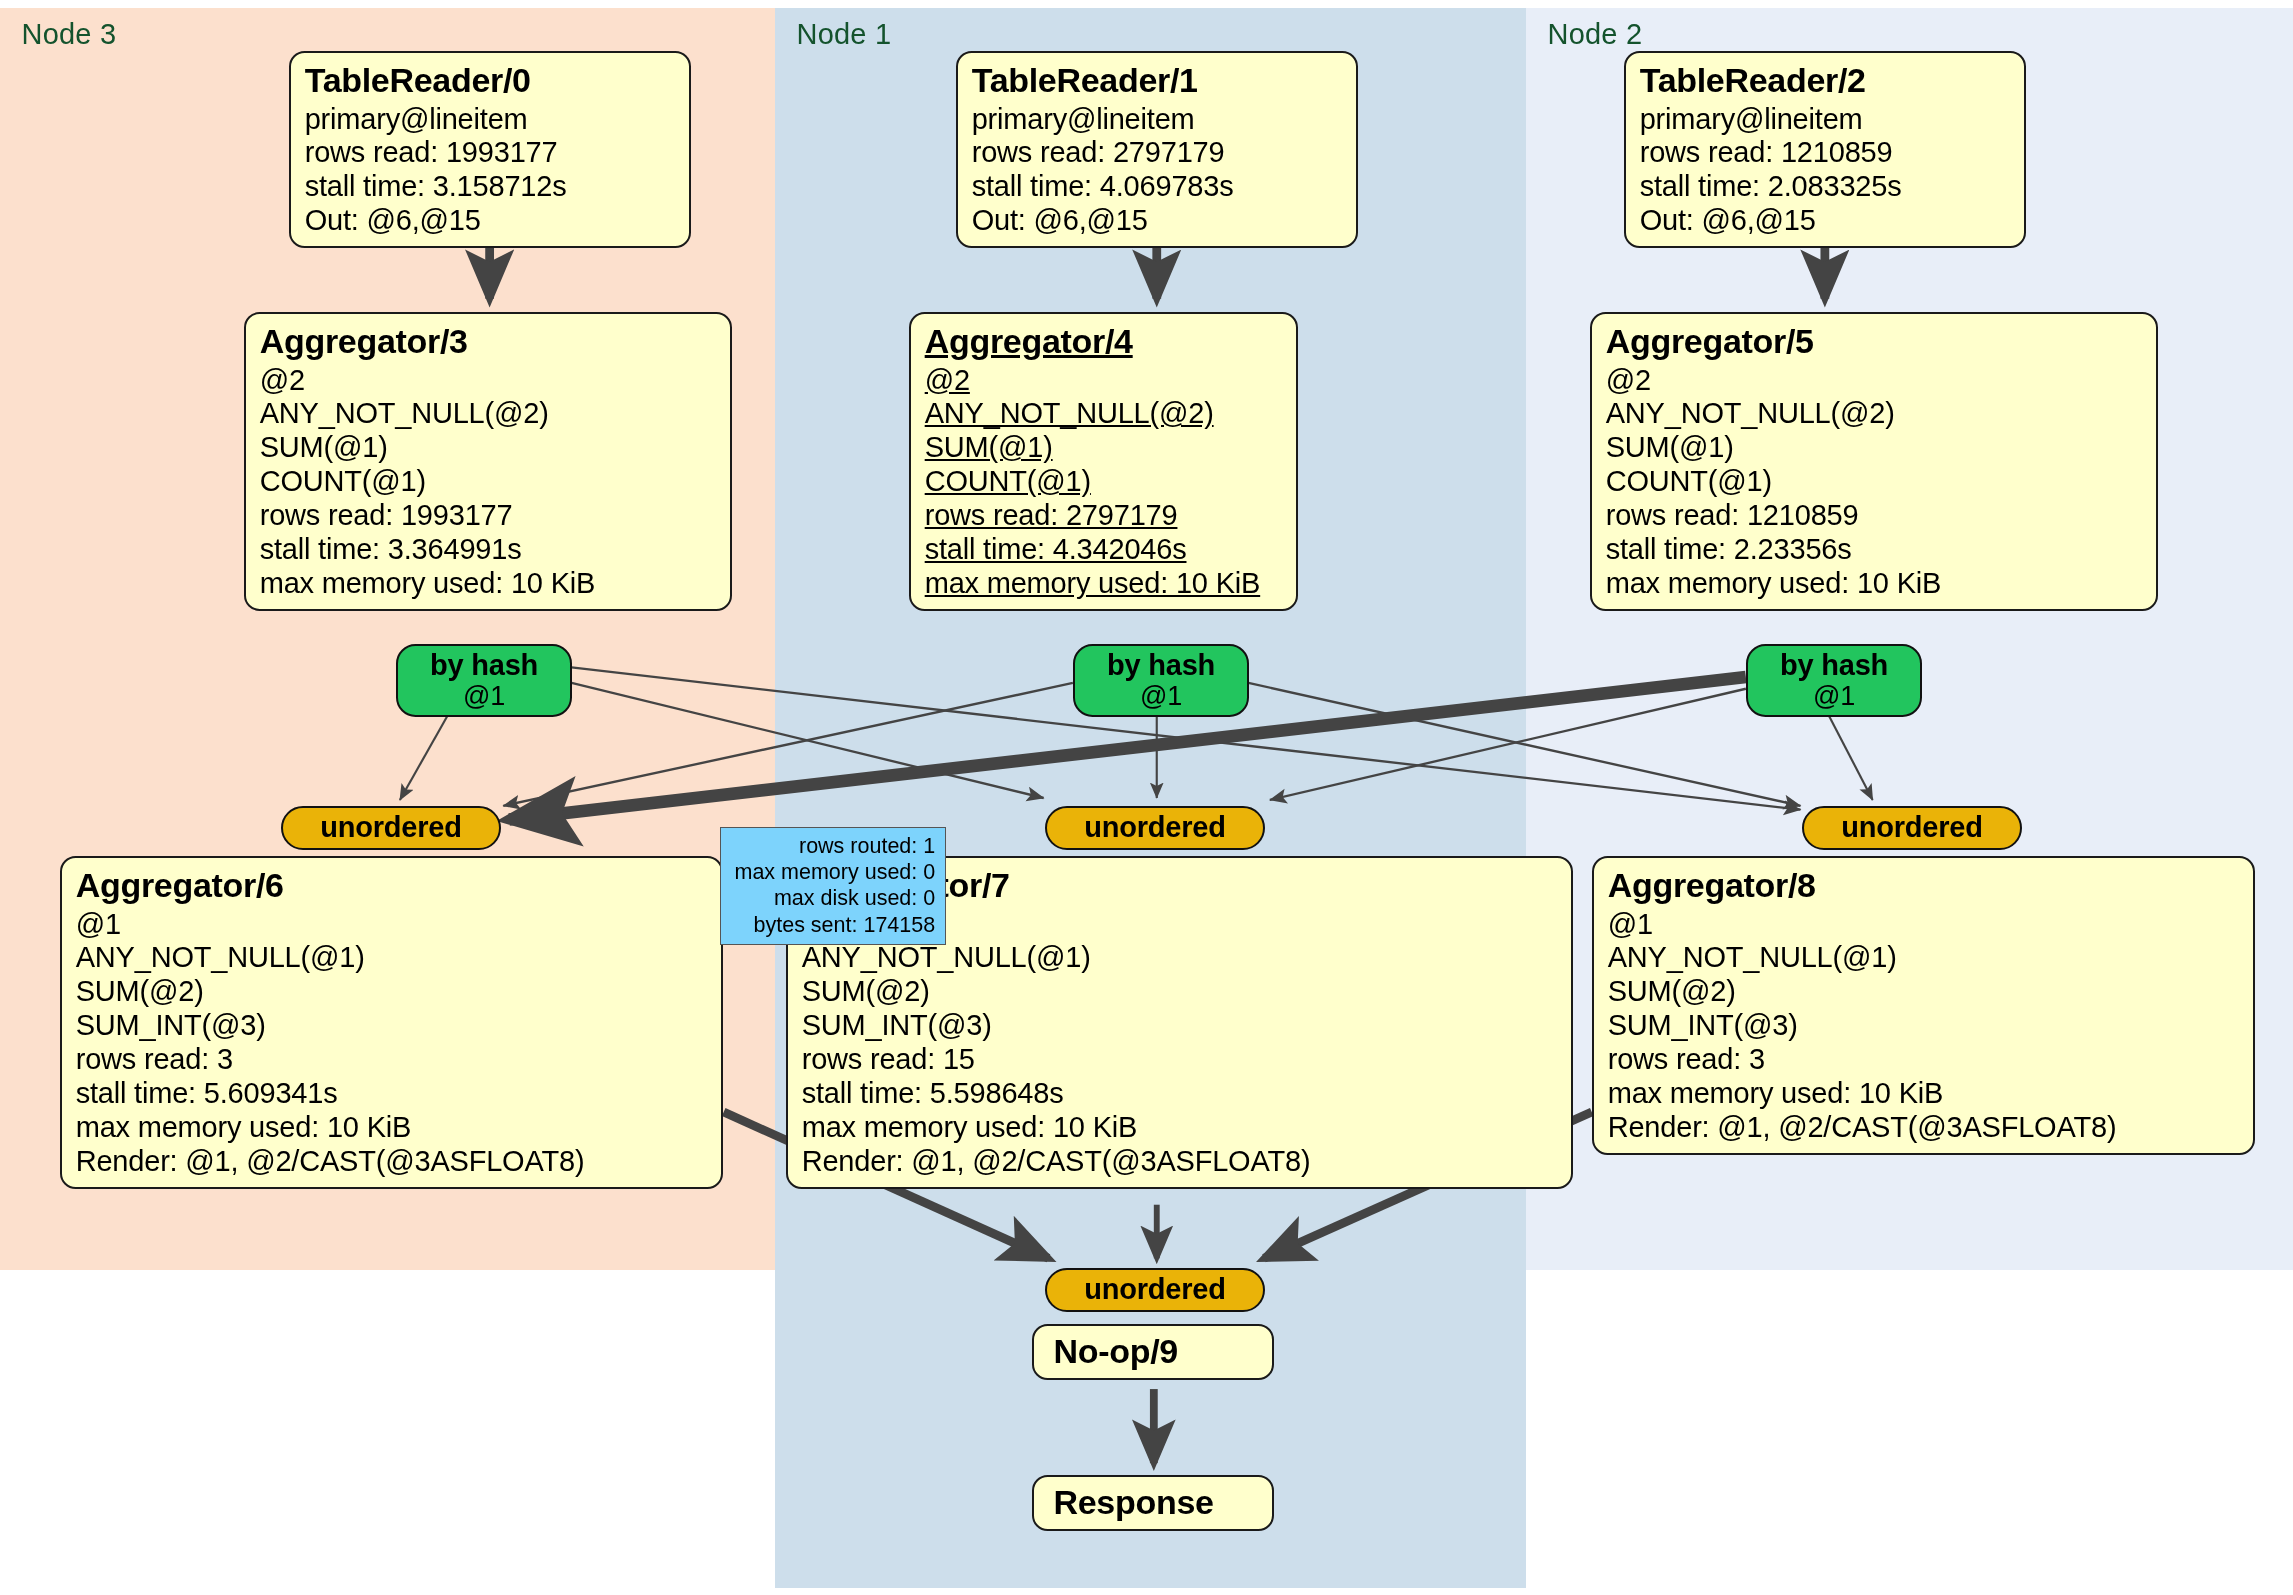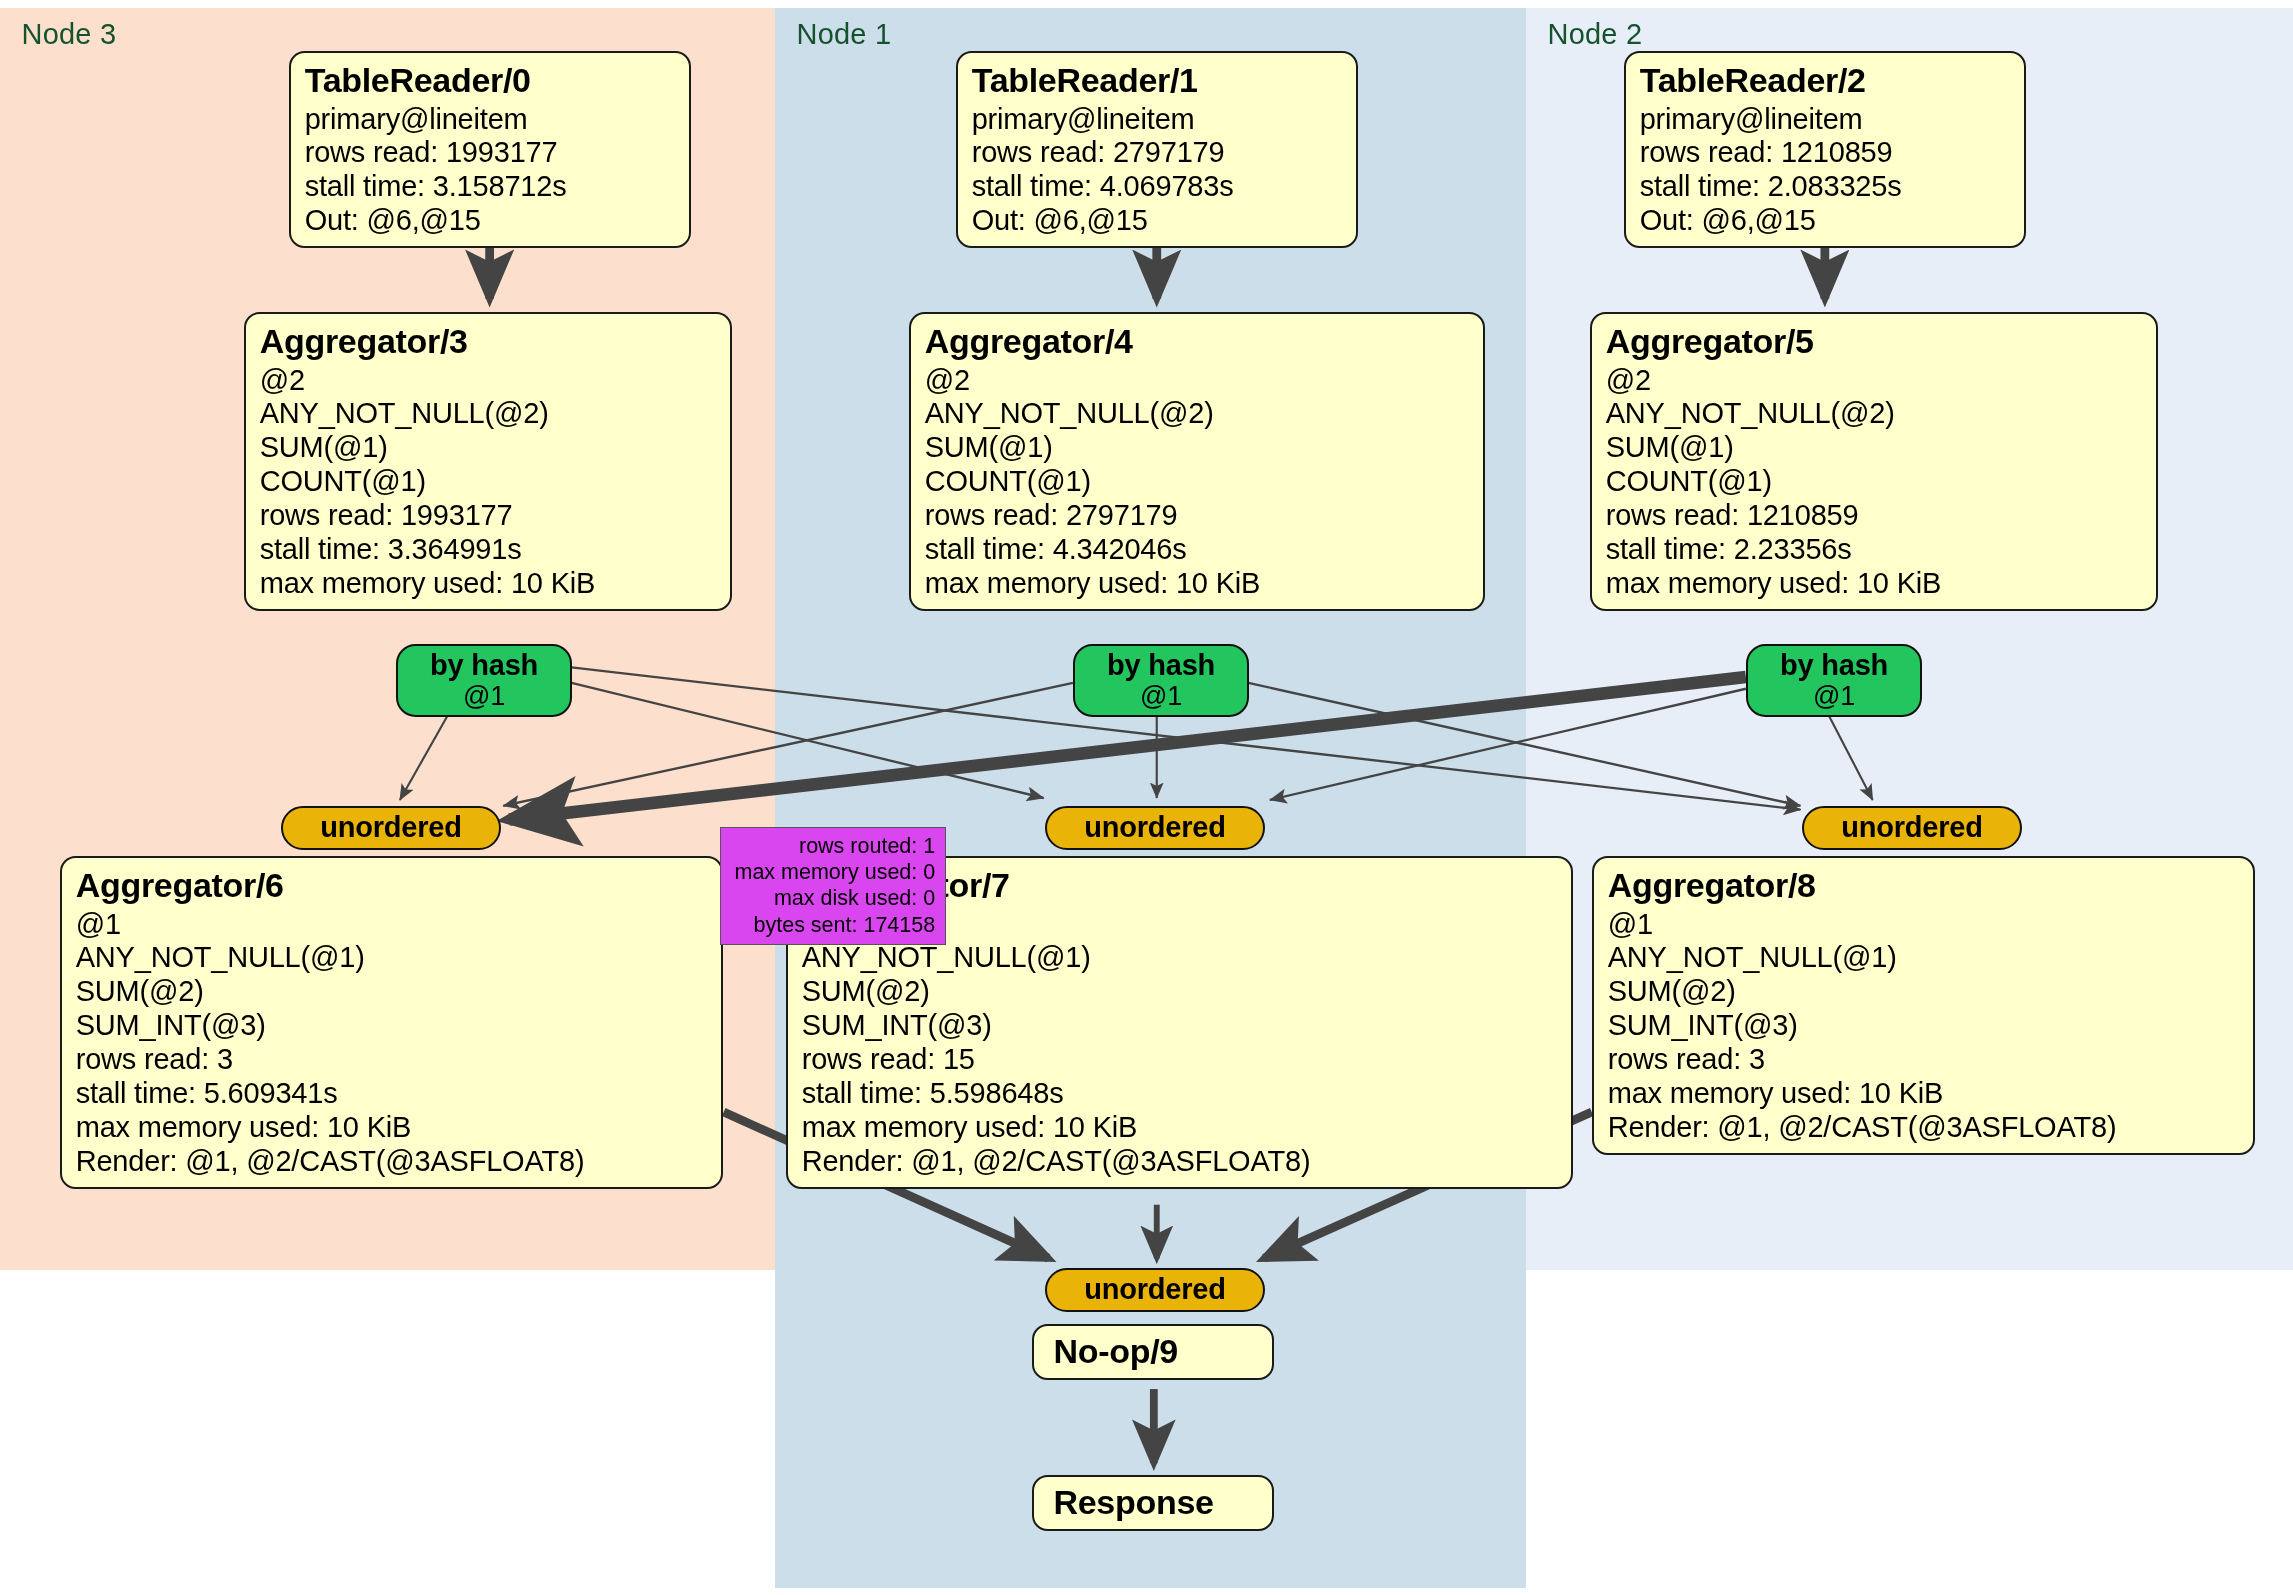"Aggregator/4" div.node { text-decoration: none -> underline; width: 576px -> 389px }
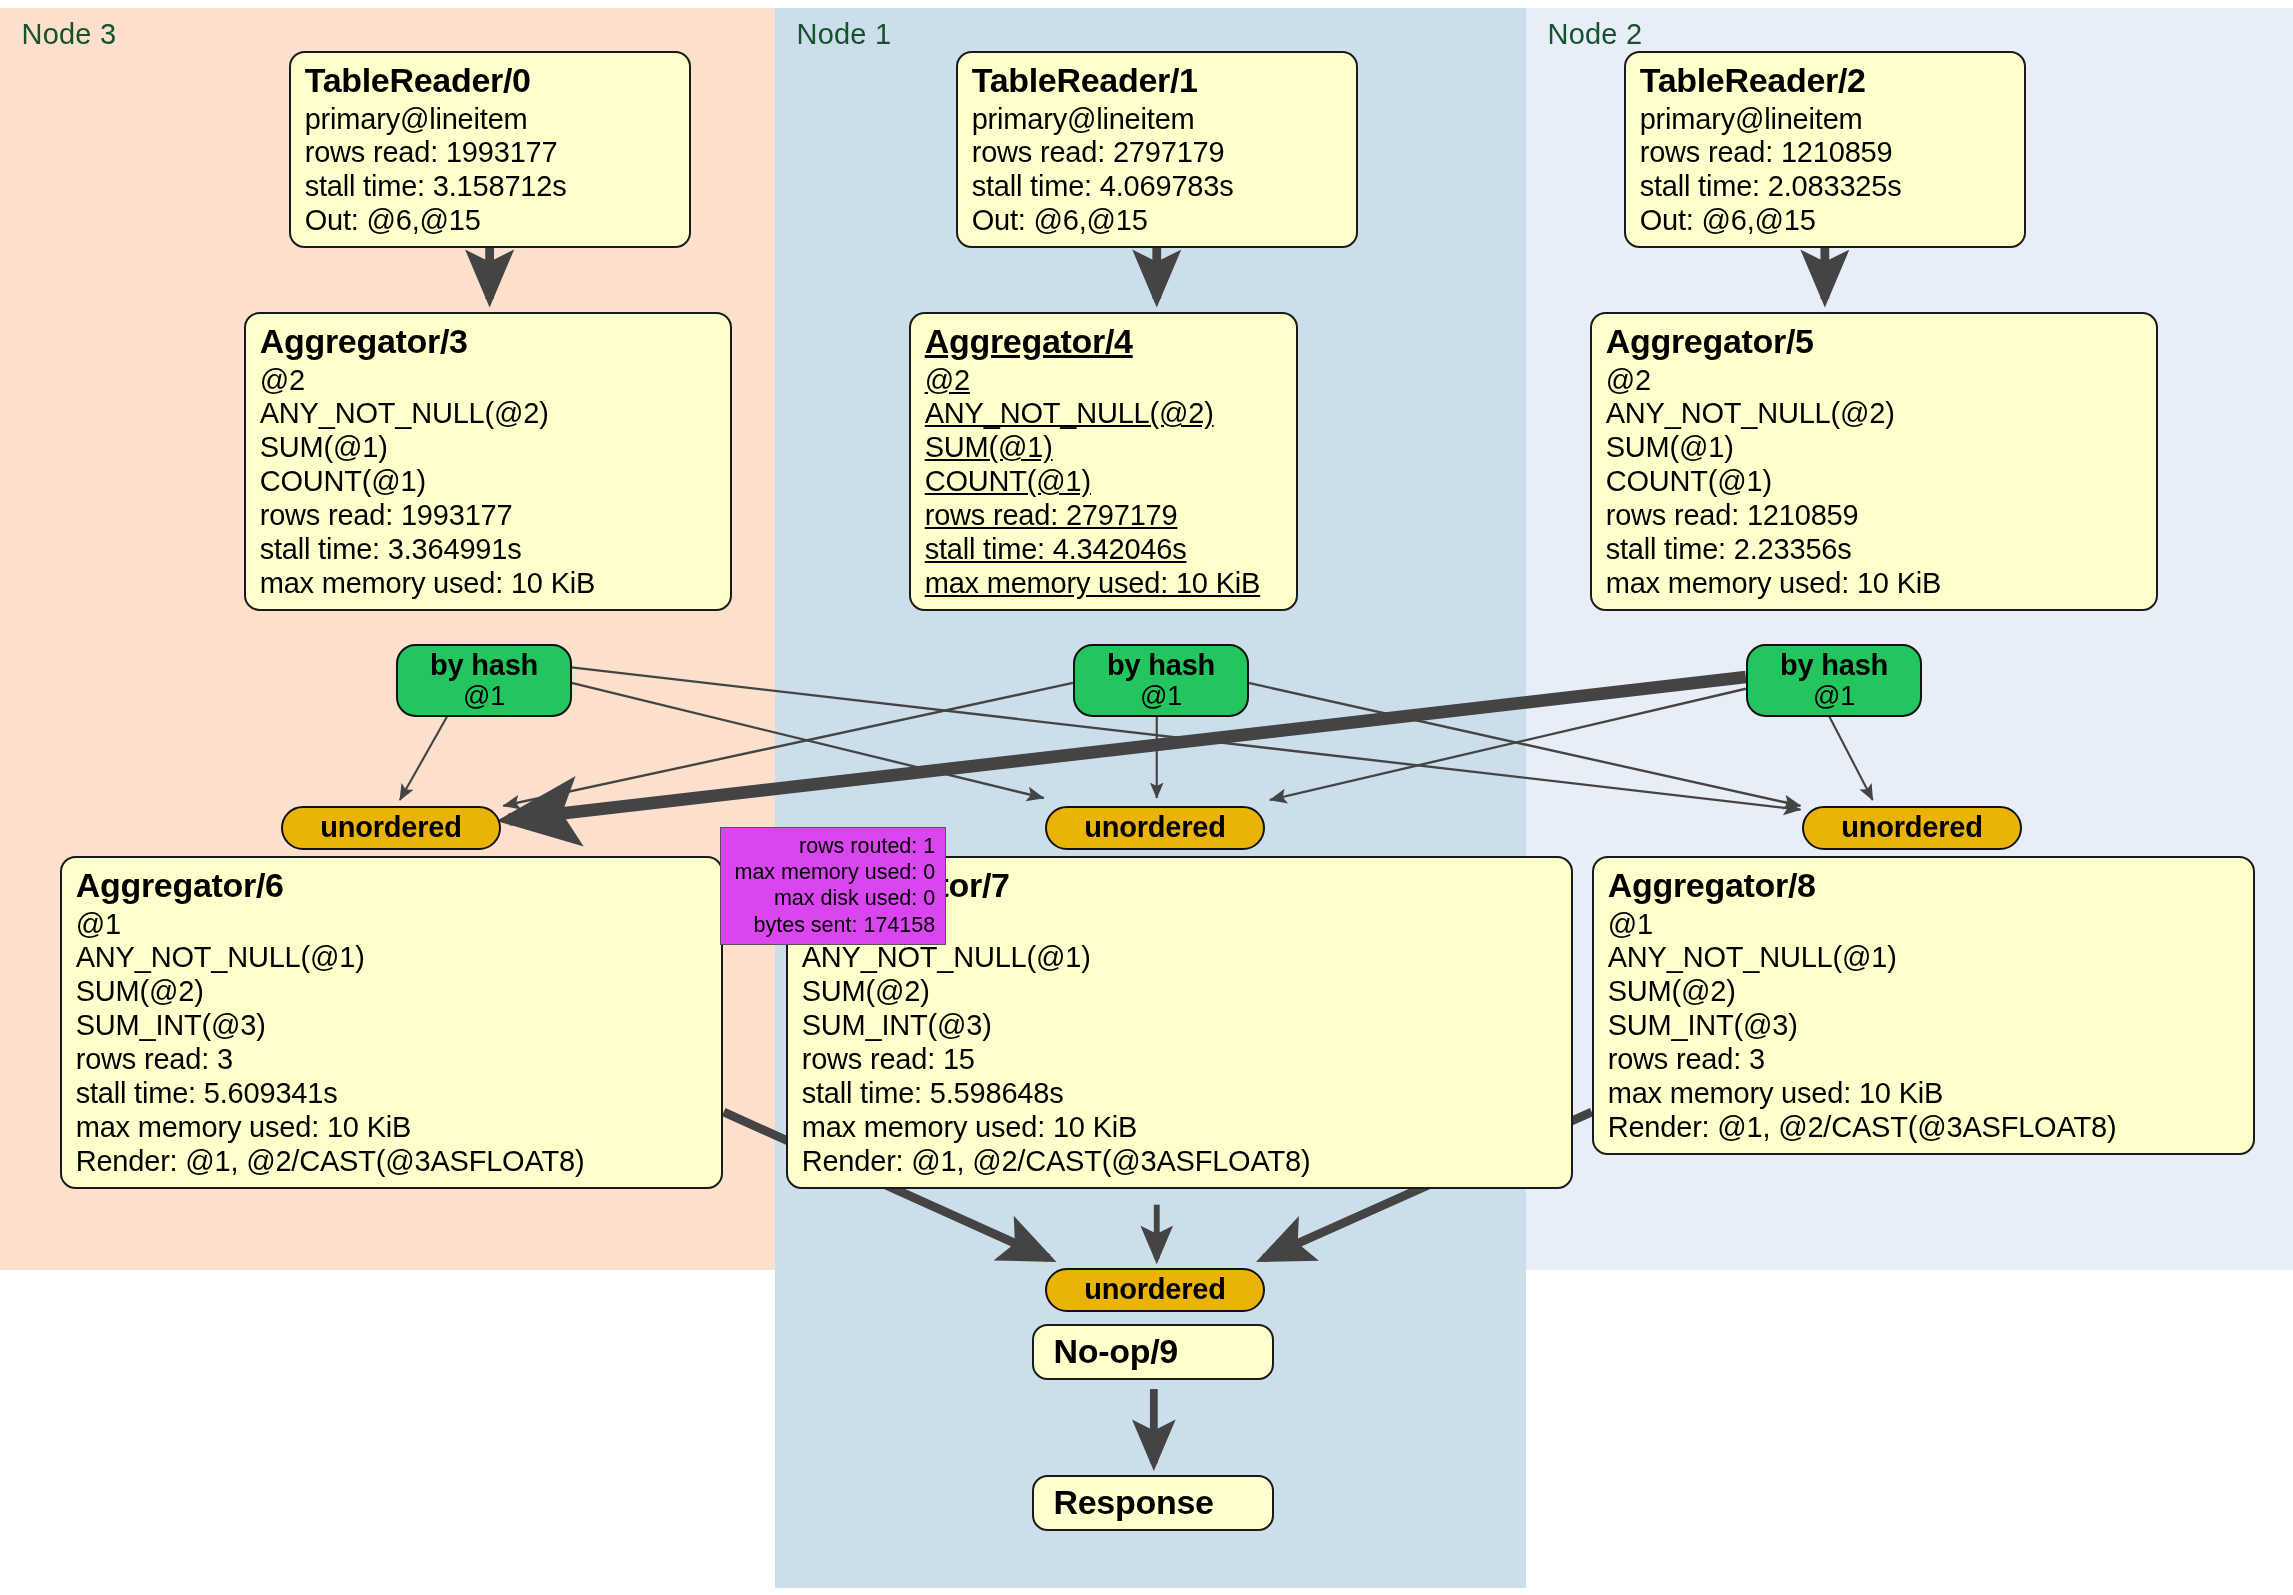"rows routed: 1" .stats-box { background: #d946ef -> #7dd3fc }
